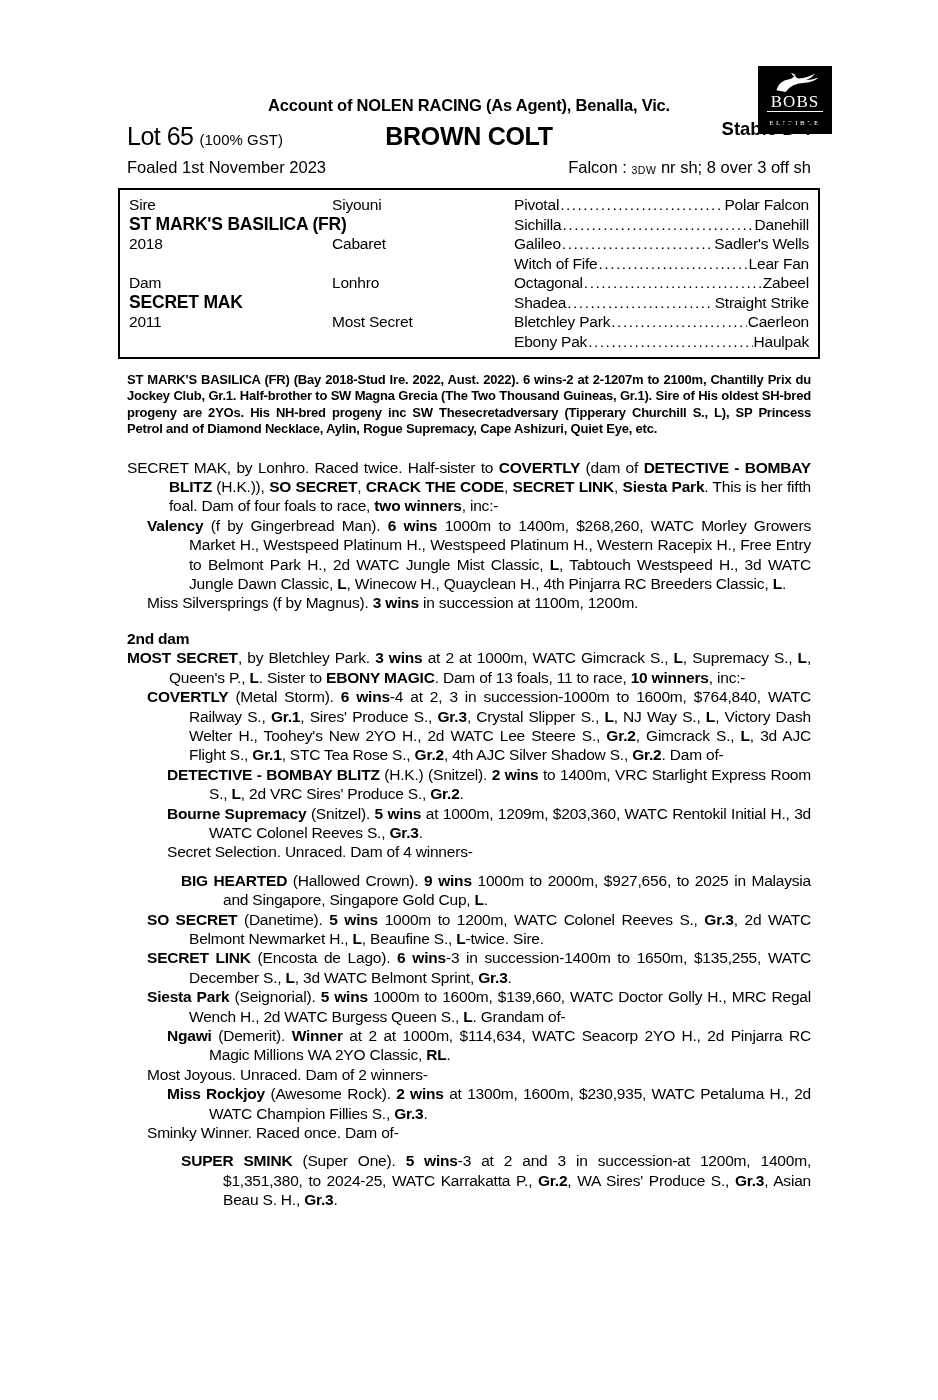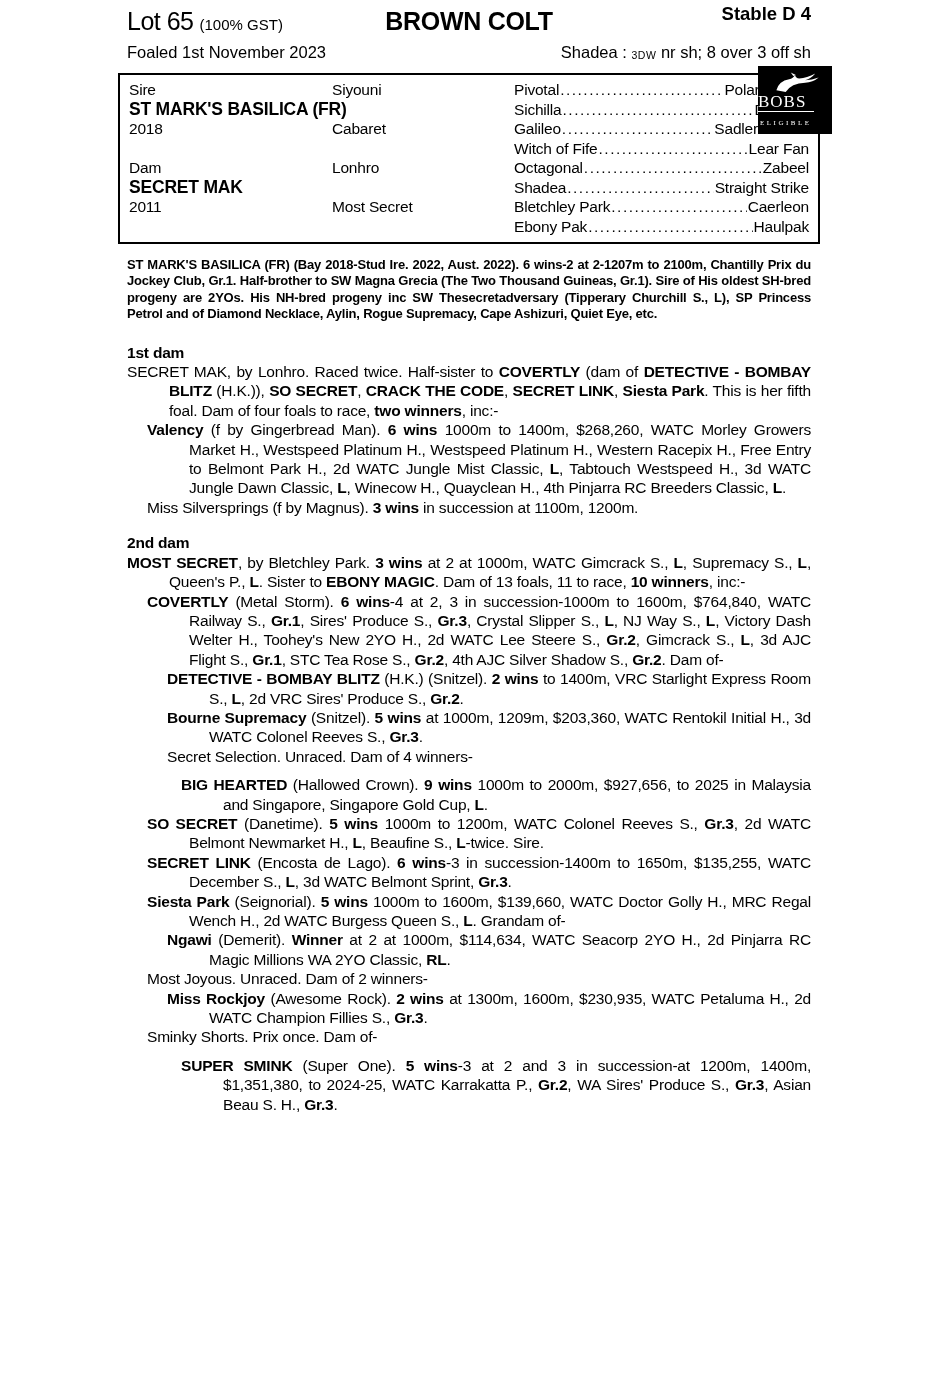"Account of NOLEN RACING (As" div.account { html: none -> <div>Account of NOLEN RACING (As Agent), Benalla, Vic.</div> }
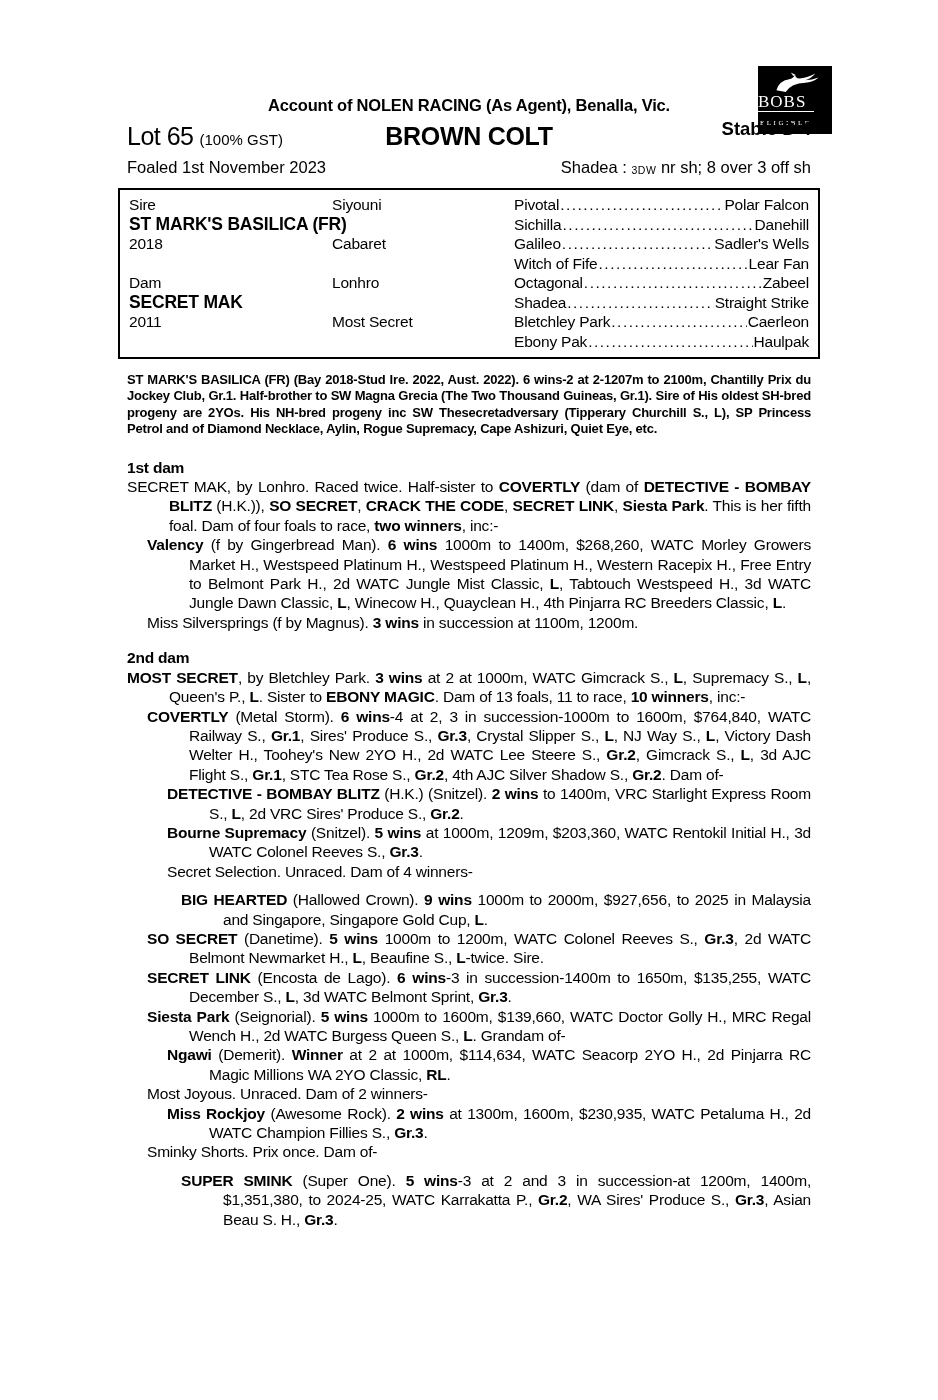"BOBS" .logo { text-align: none -> center }
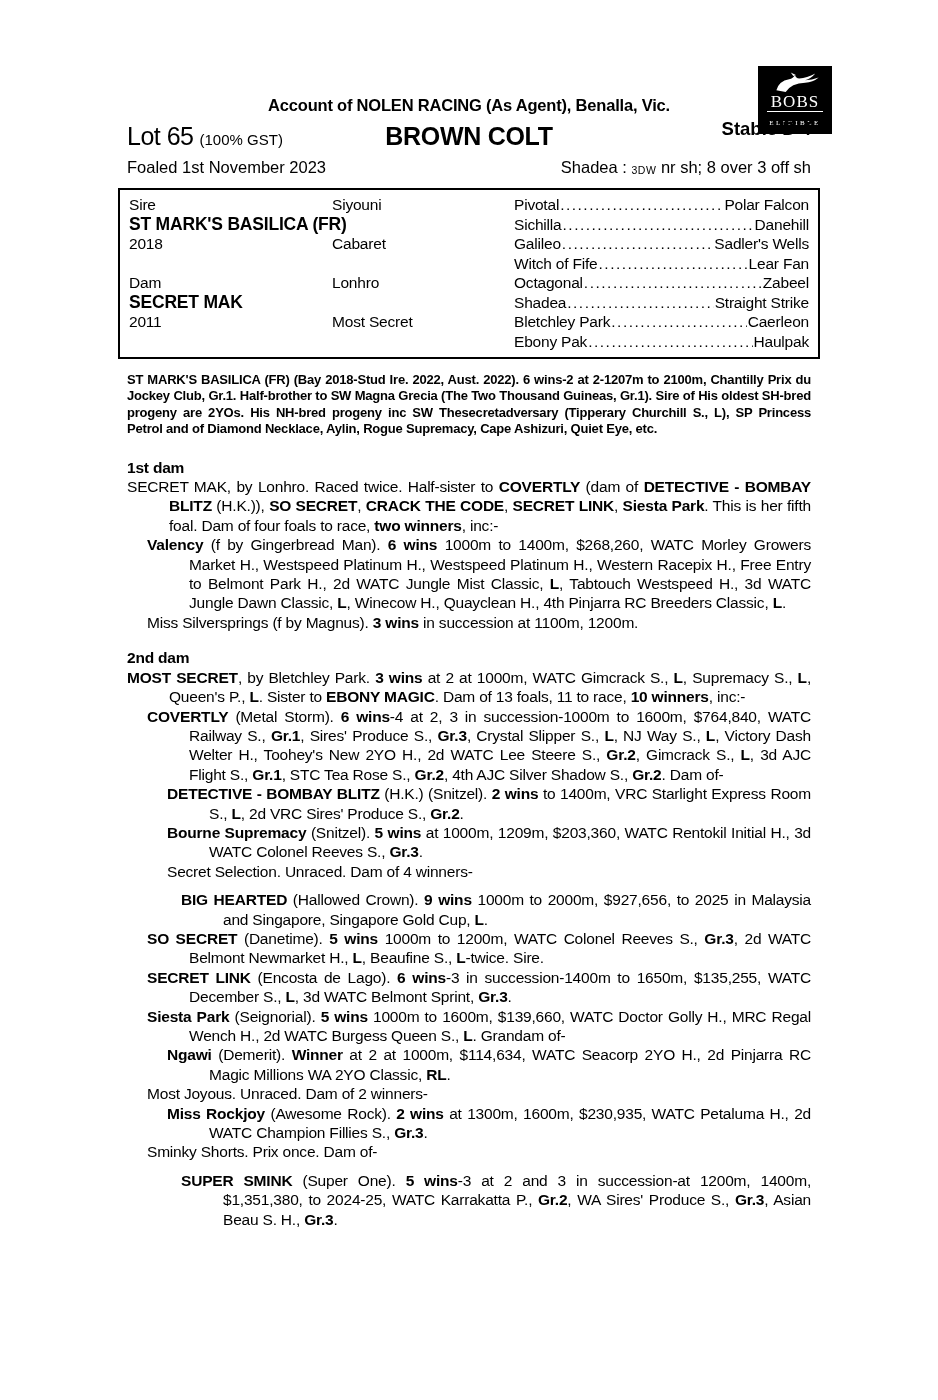"Shadea :" span { text: Shadea -> Falcon }
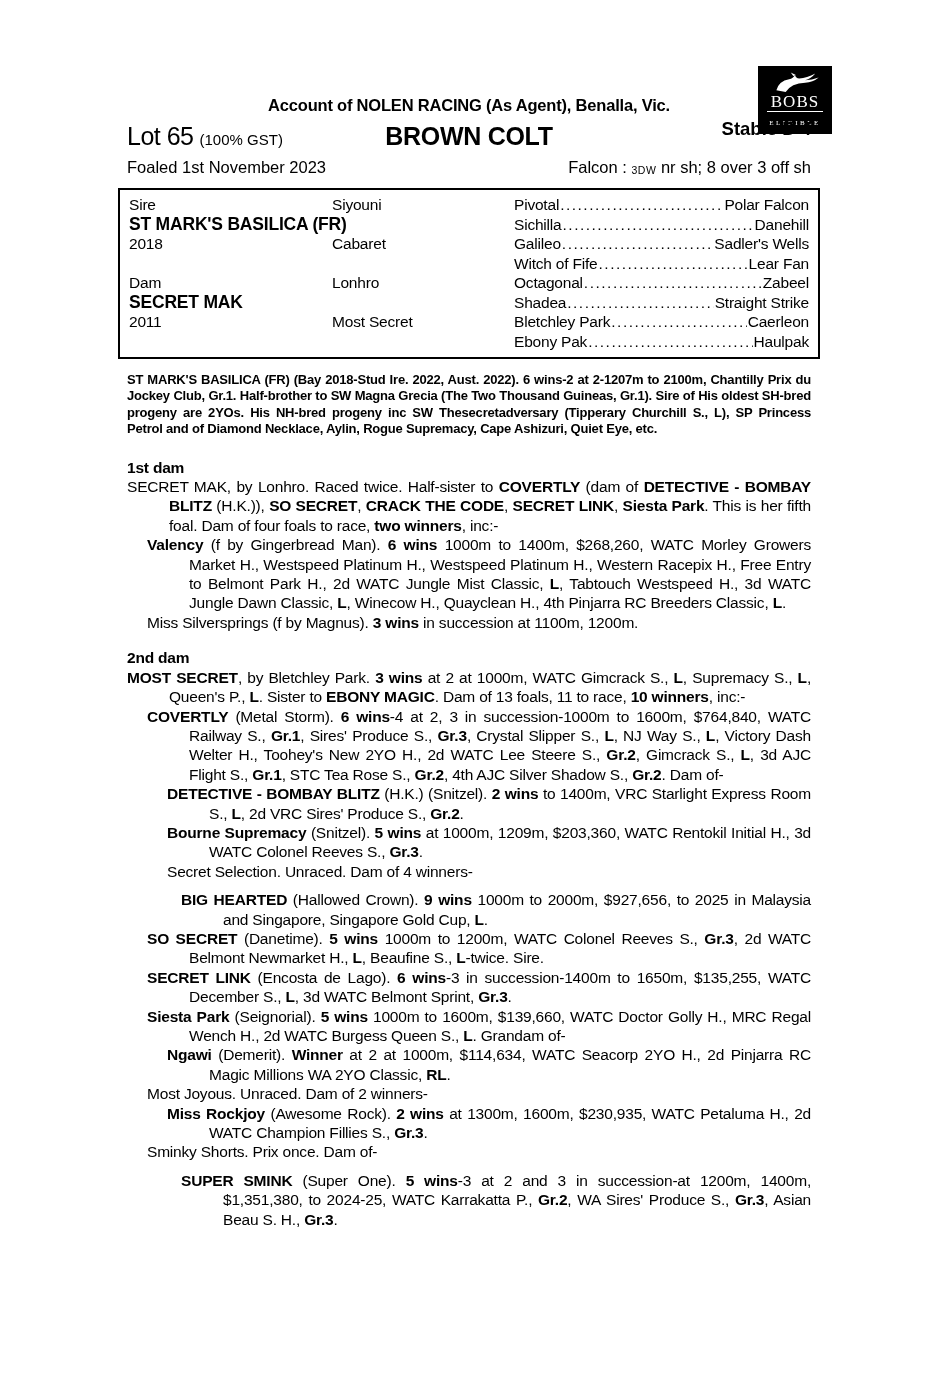"1st dam" h3.dam-heading { html: <h3>1st dam</h3> -> none }
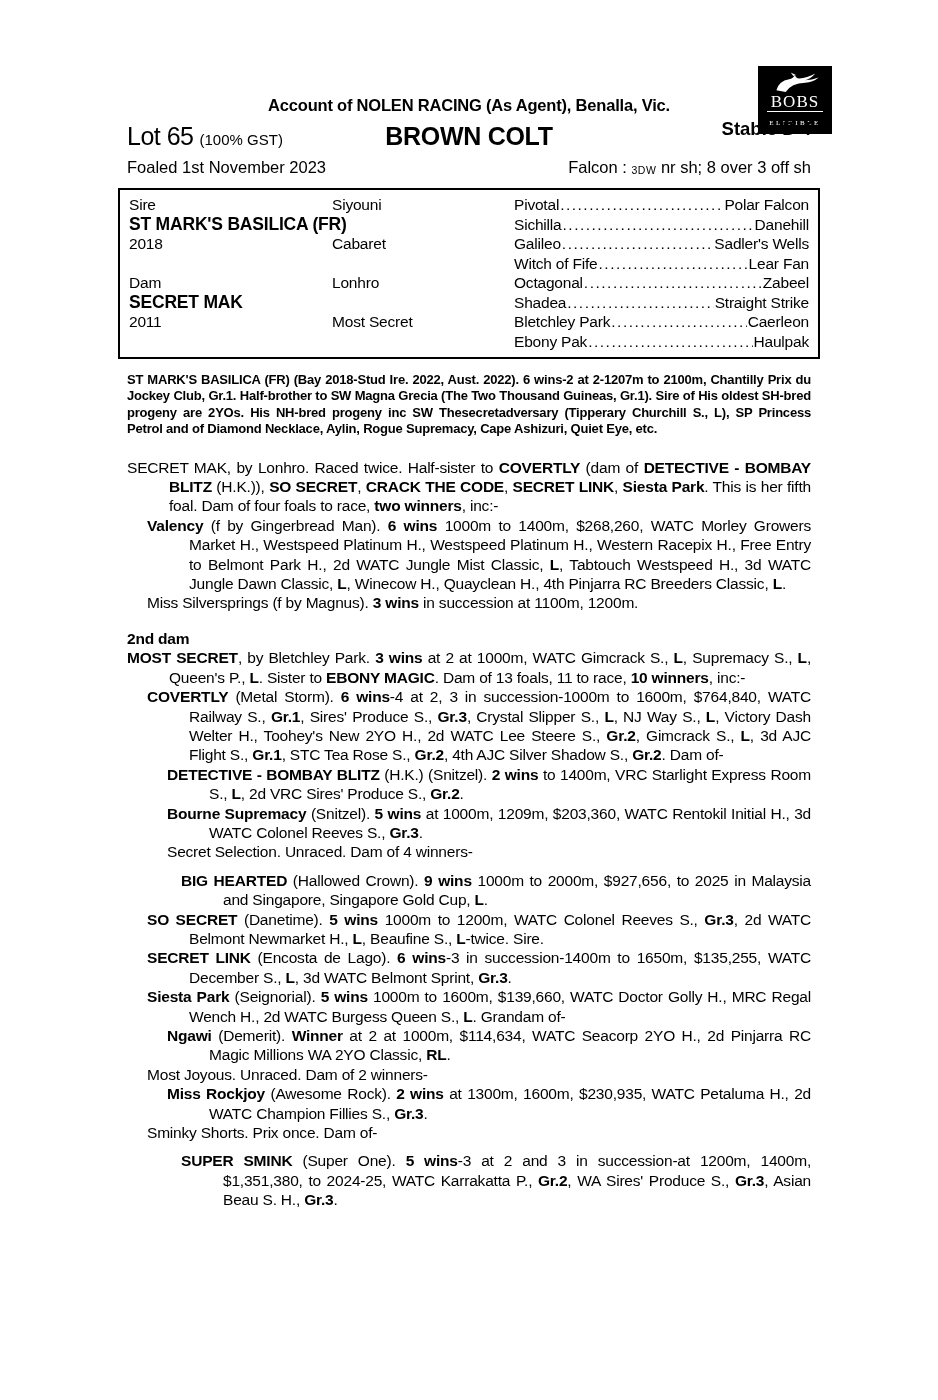"Sminky Shorts. Prix once. Dam" p.t1 { text: Shorts. Prix -> Winner. Raced }
